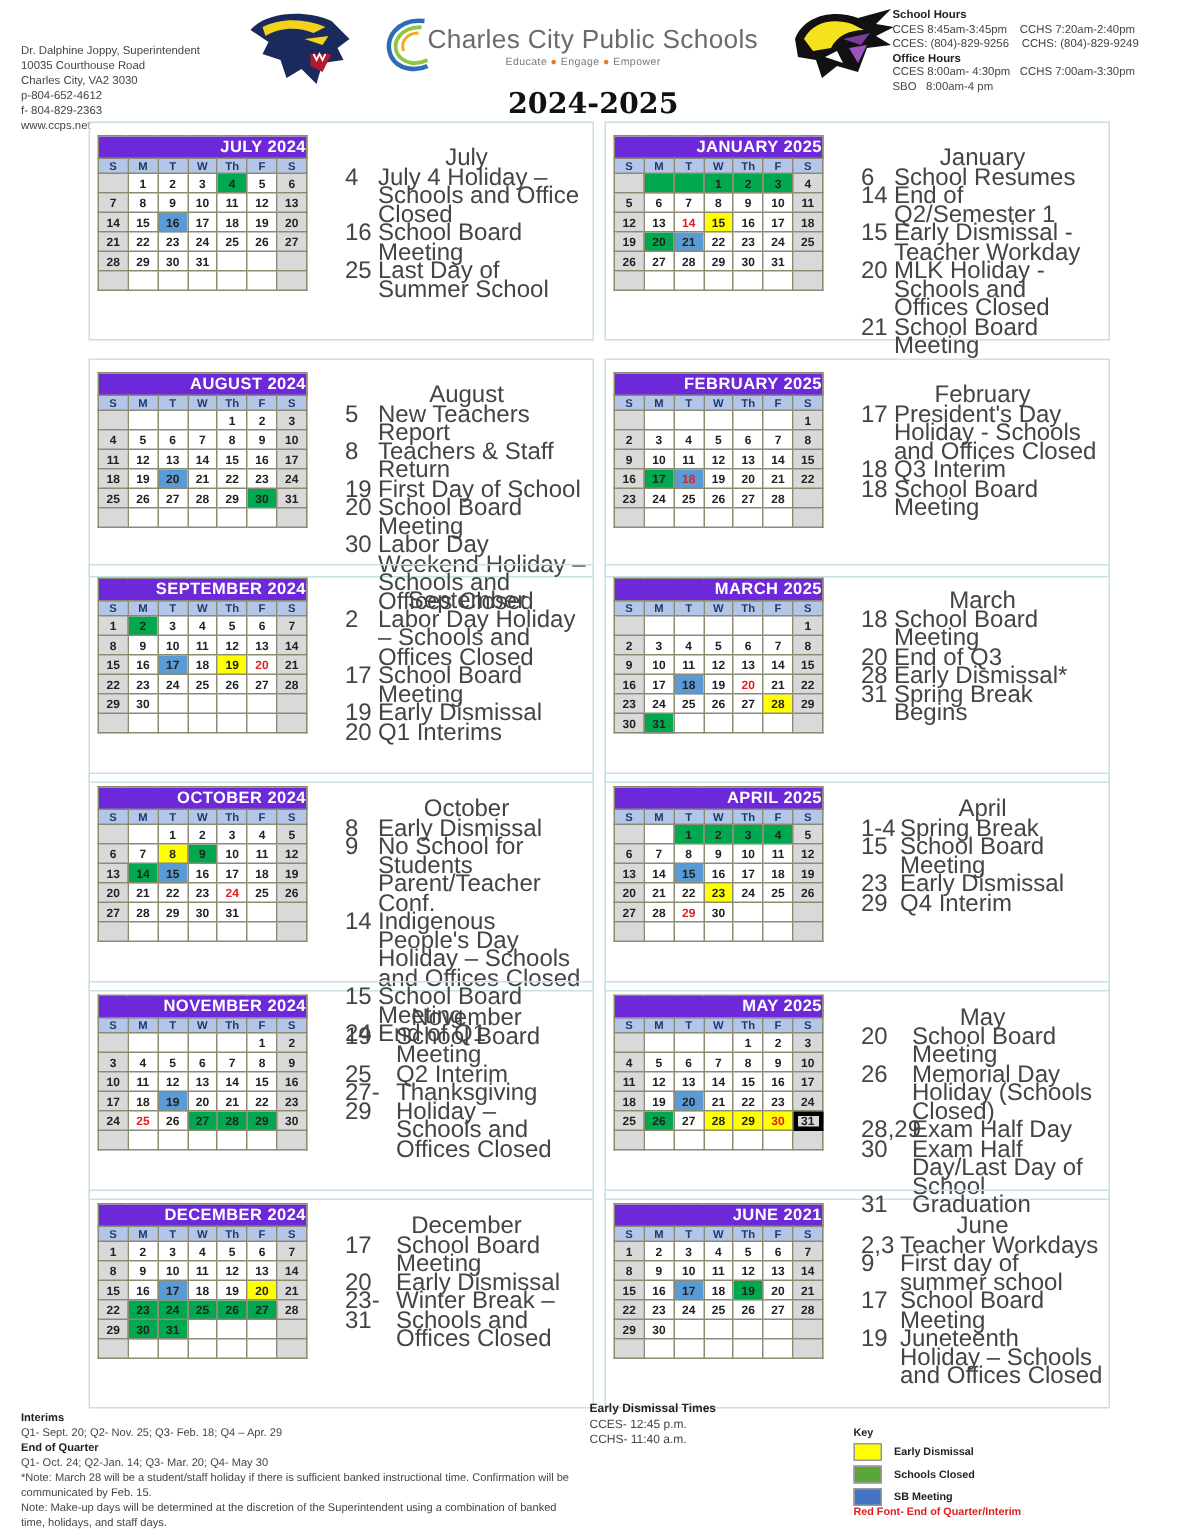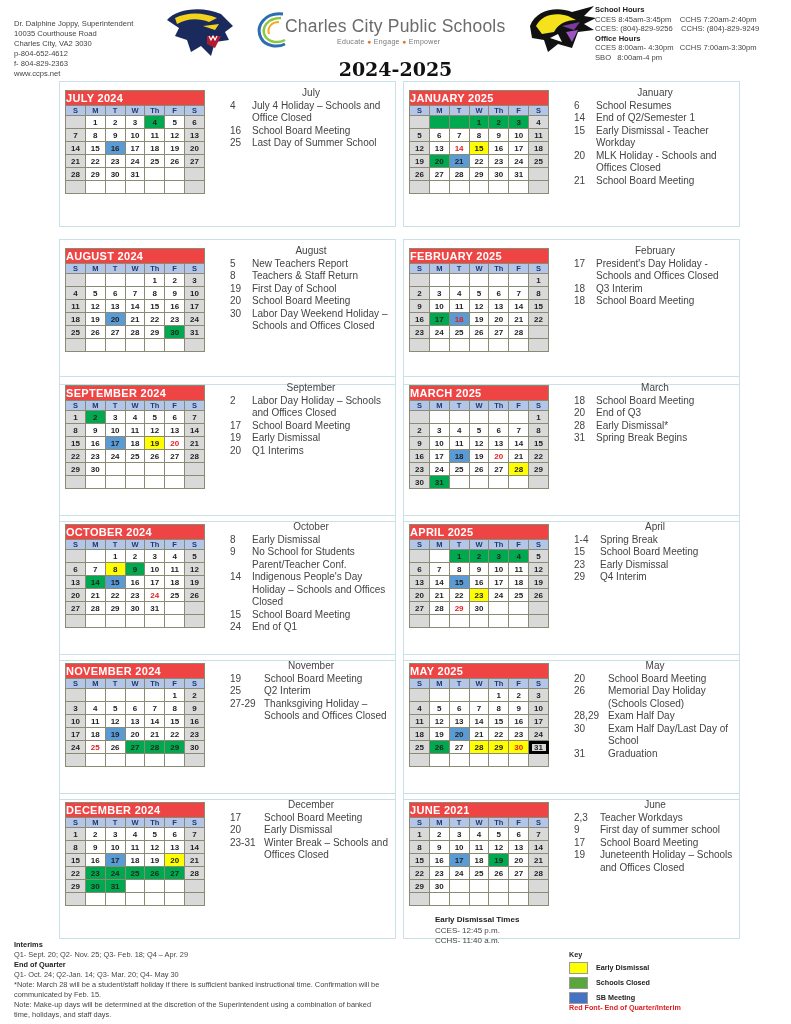"Dr. Dalphine Joppy, Superintendent" .hdr-left { top: 19px -> 29px }
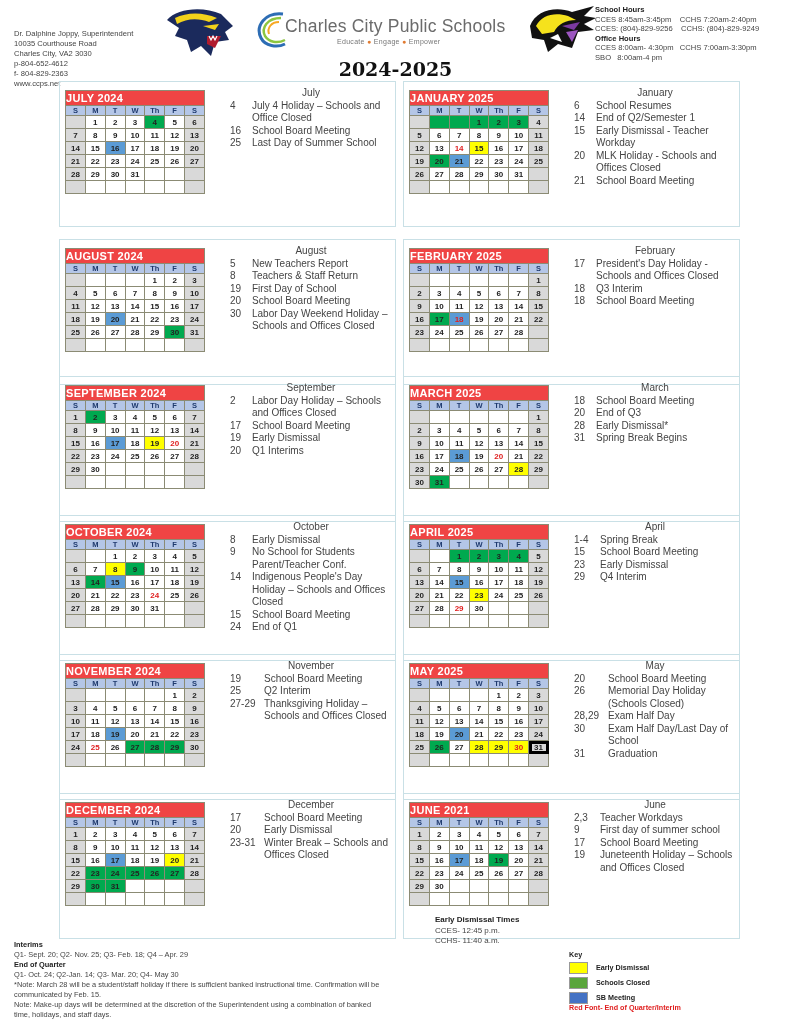"JULY 2024" .cal .mh { background: #ef4444 -> #6d28d9; text-align: left -> right }
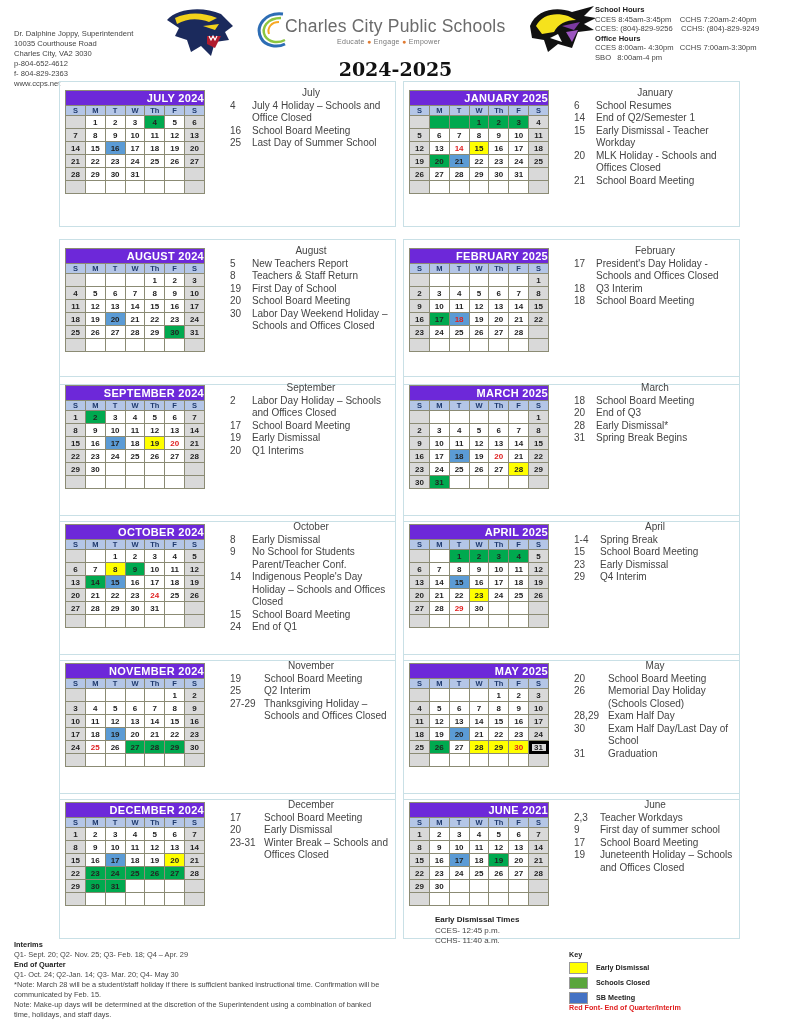"July" .ev { font-size: 10px -> 16px; top: 5px -> 18px }
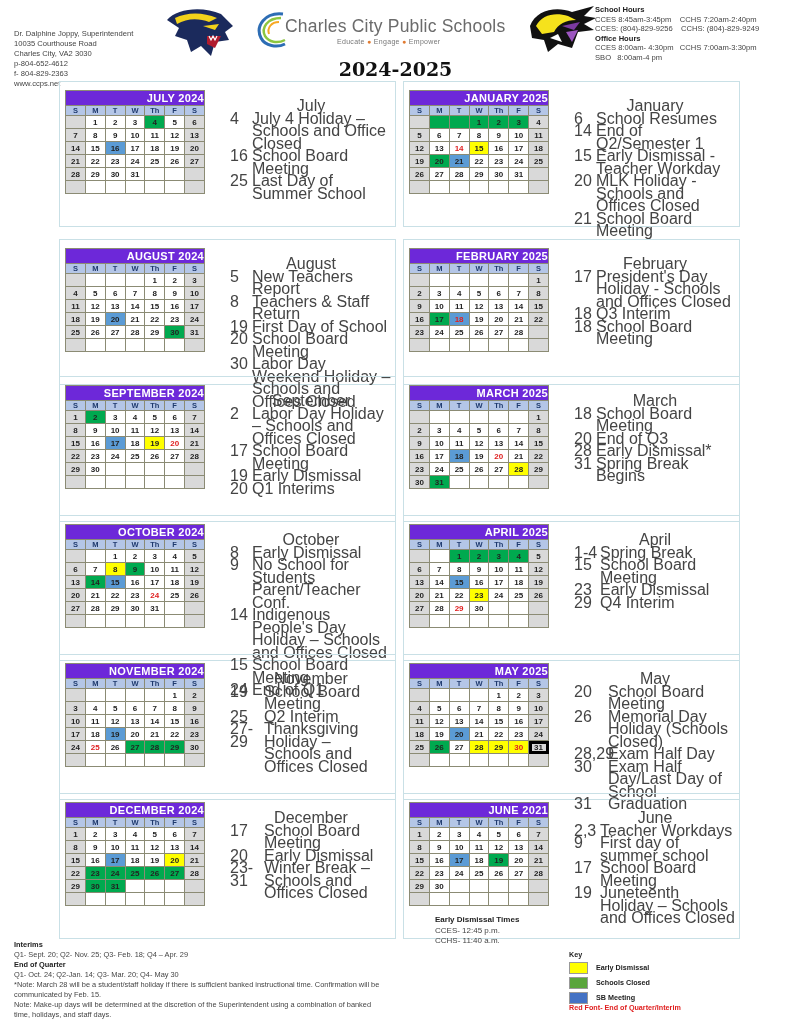"Early Dismissal Times" .foot-mid { margin-left: 42px -> none; top: 915px -> 934px }
